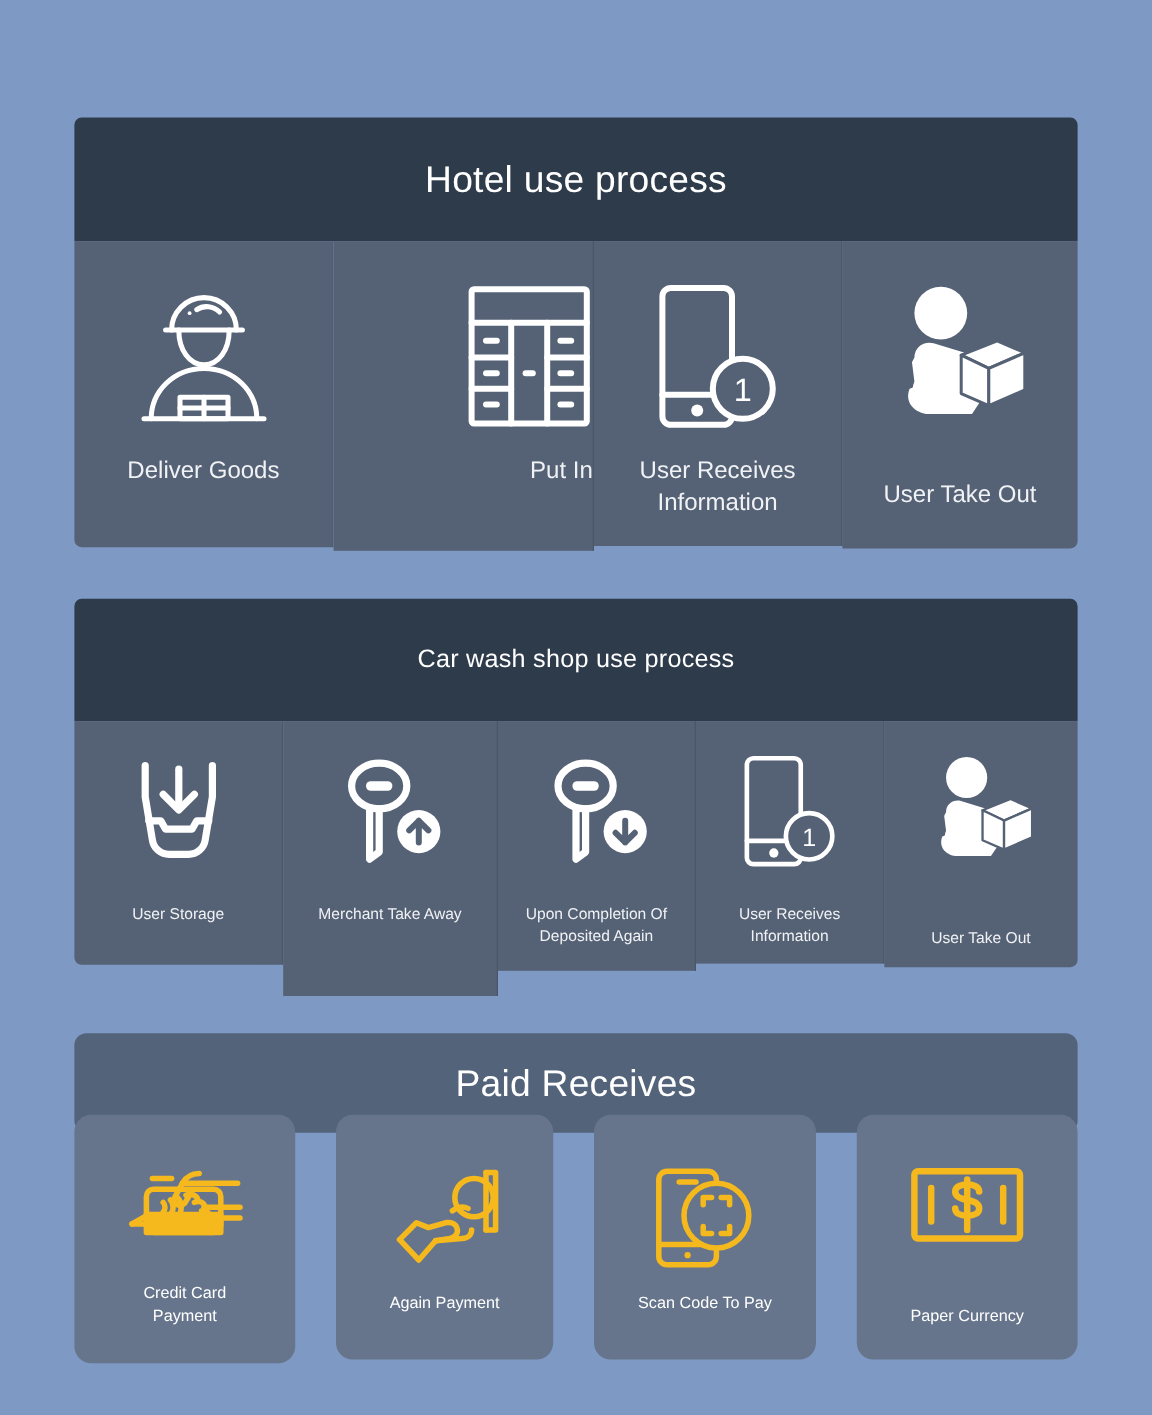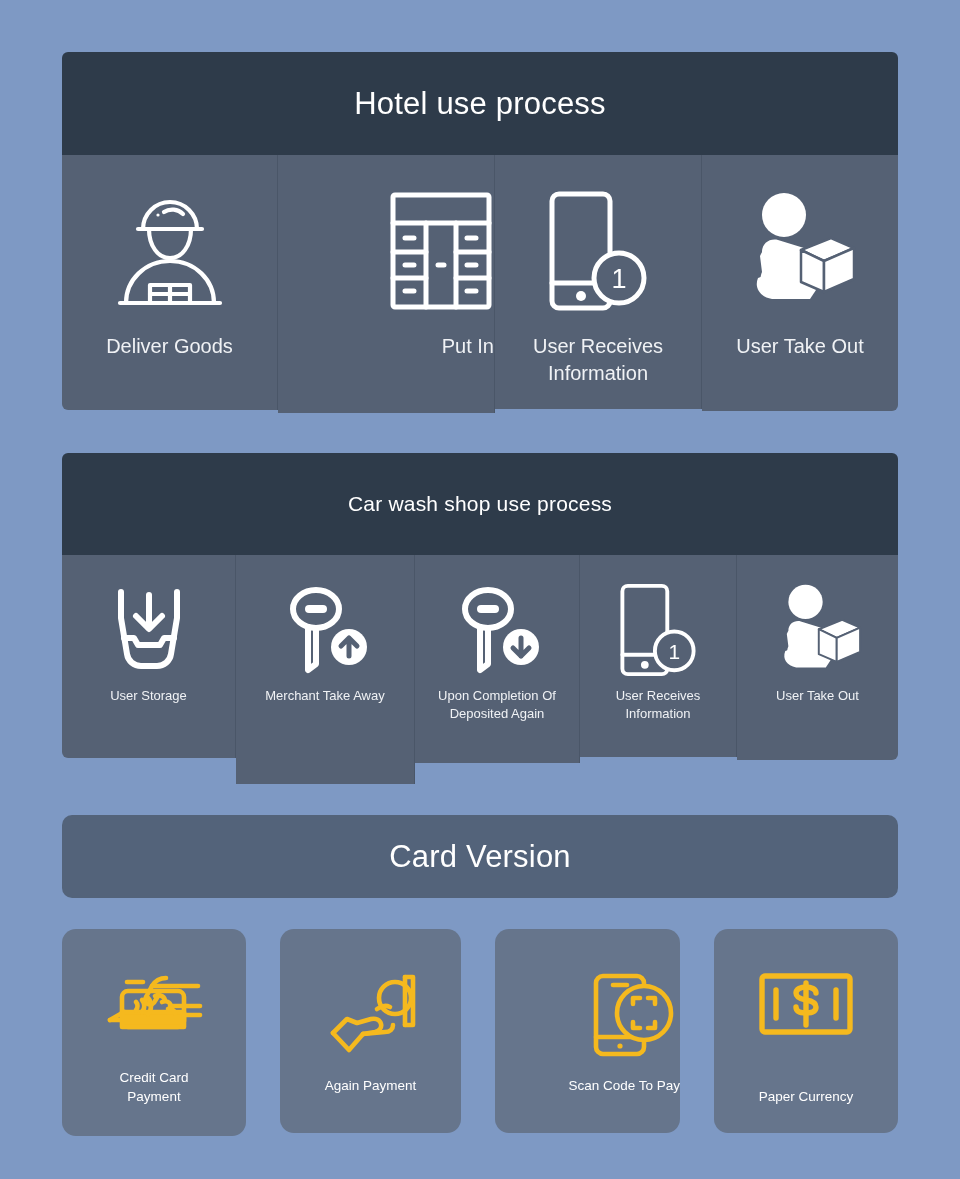"Hotel use process" .sec-header { margin-top: none -> 46px }
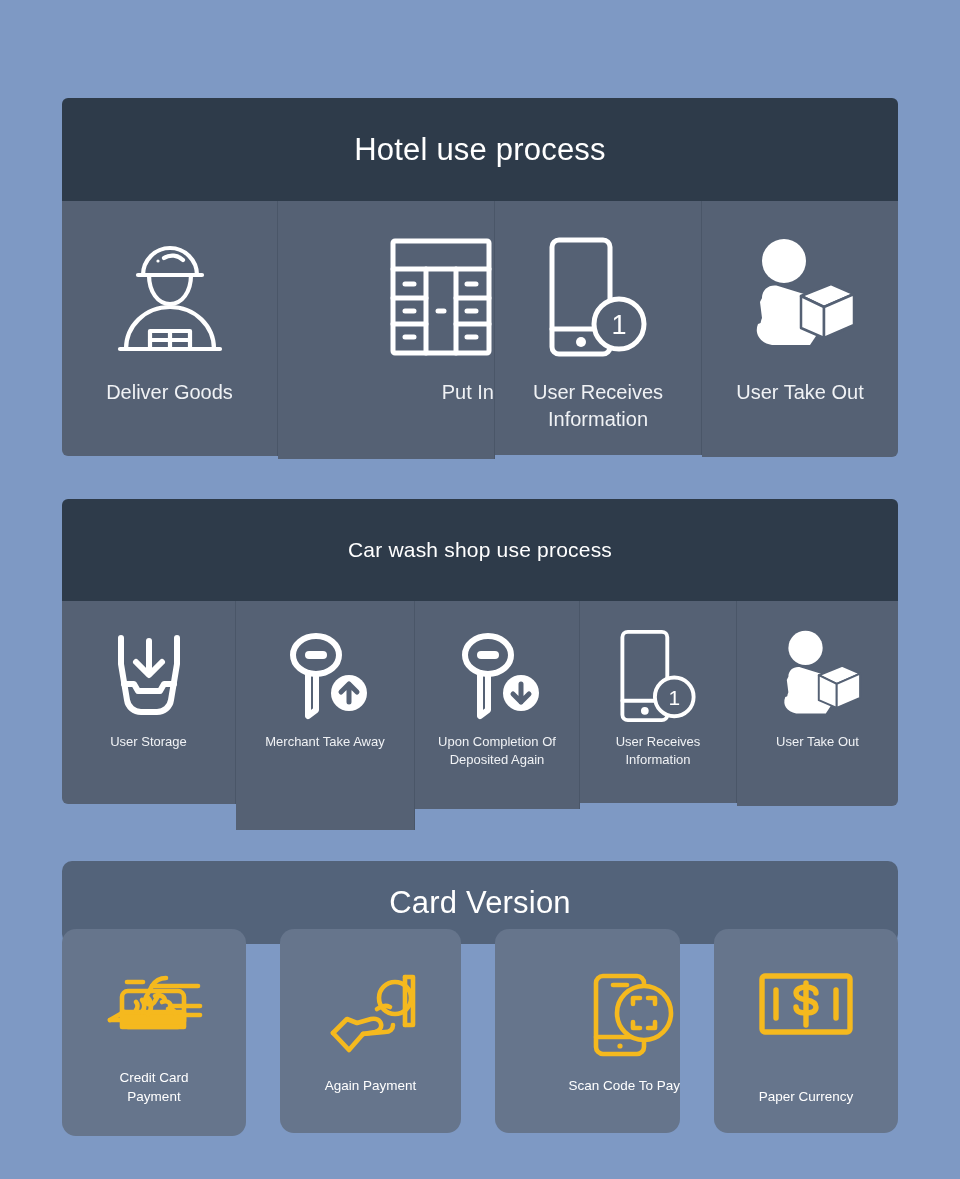"User Take Out" .cell:last-child { gap: none -> 20px }
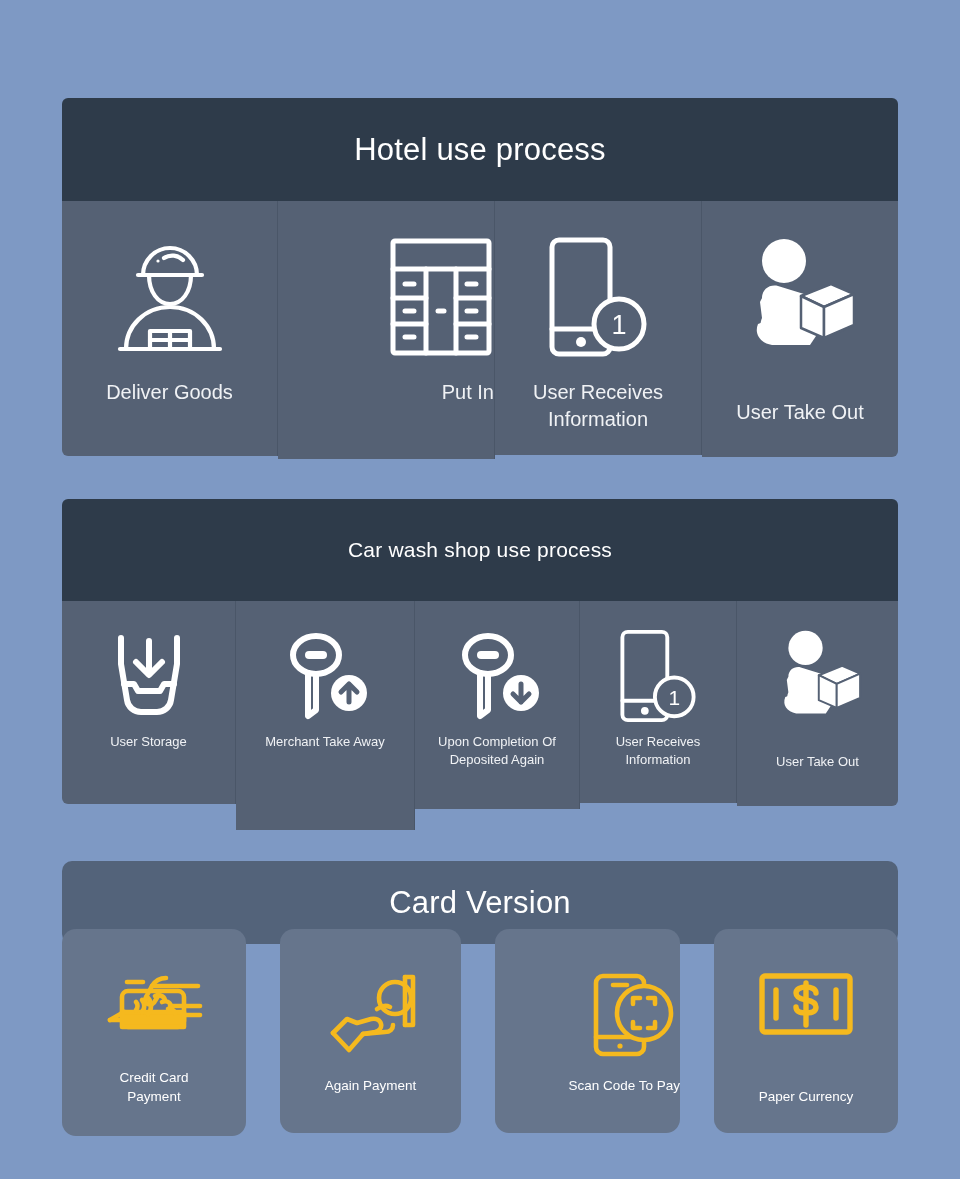"User Storage" #sec-carwash .cell .cell-label { margin-top: 8px -> 28px }
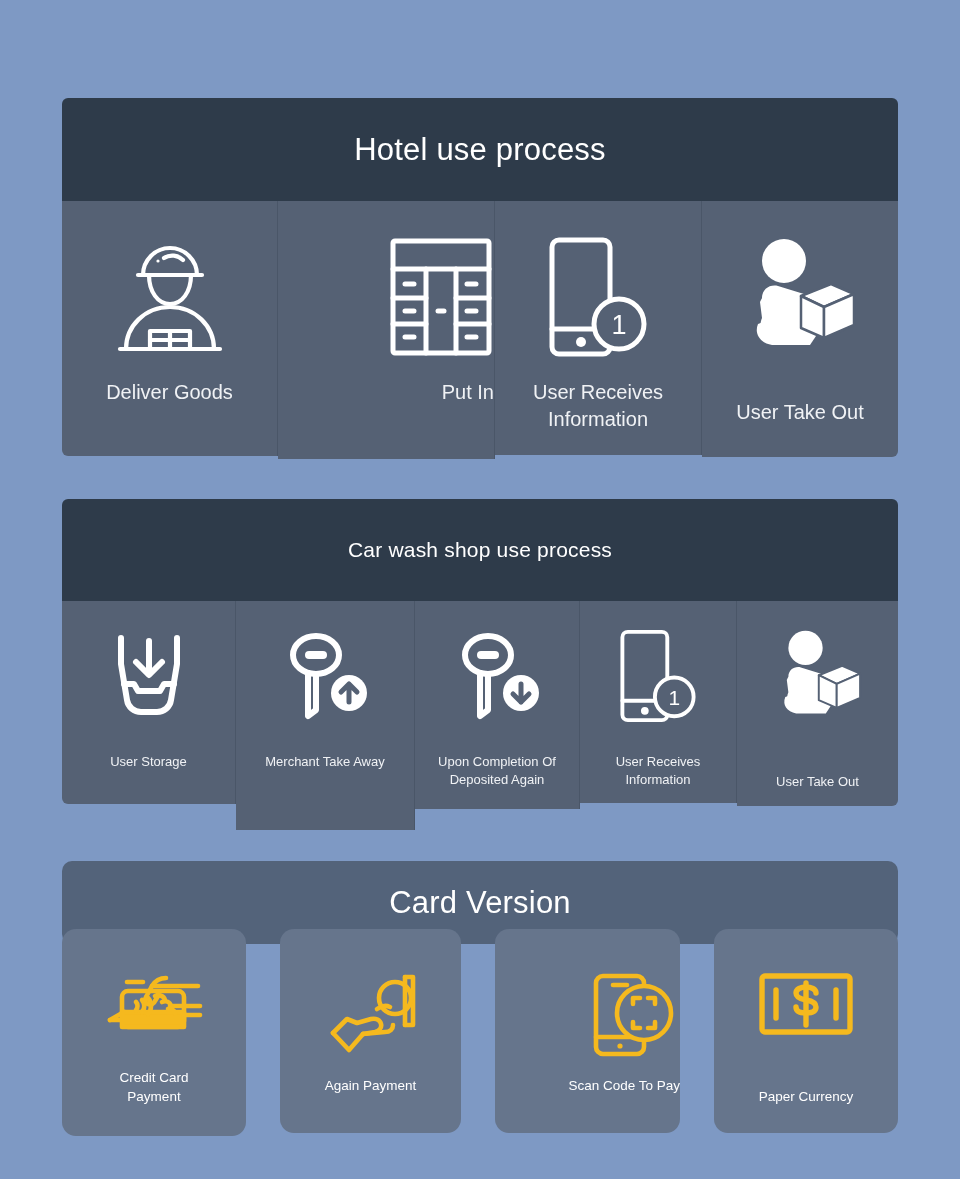"Card Version" span.sec-title { text: Card Version -> Paid Receives }
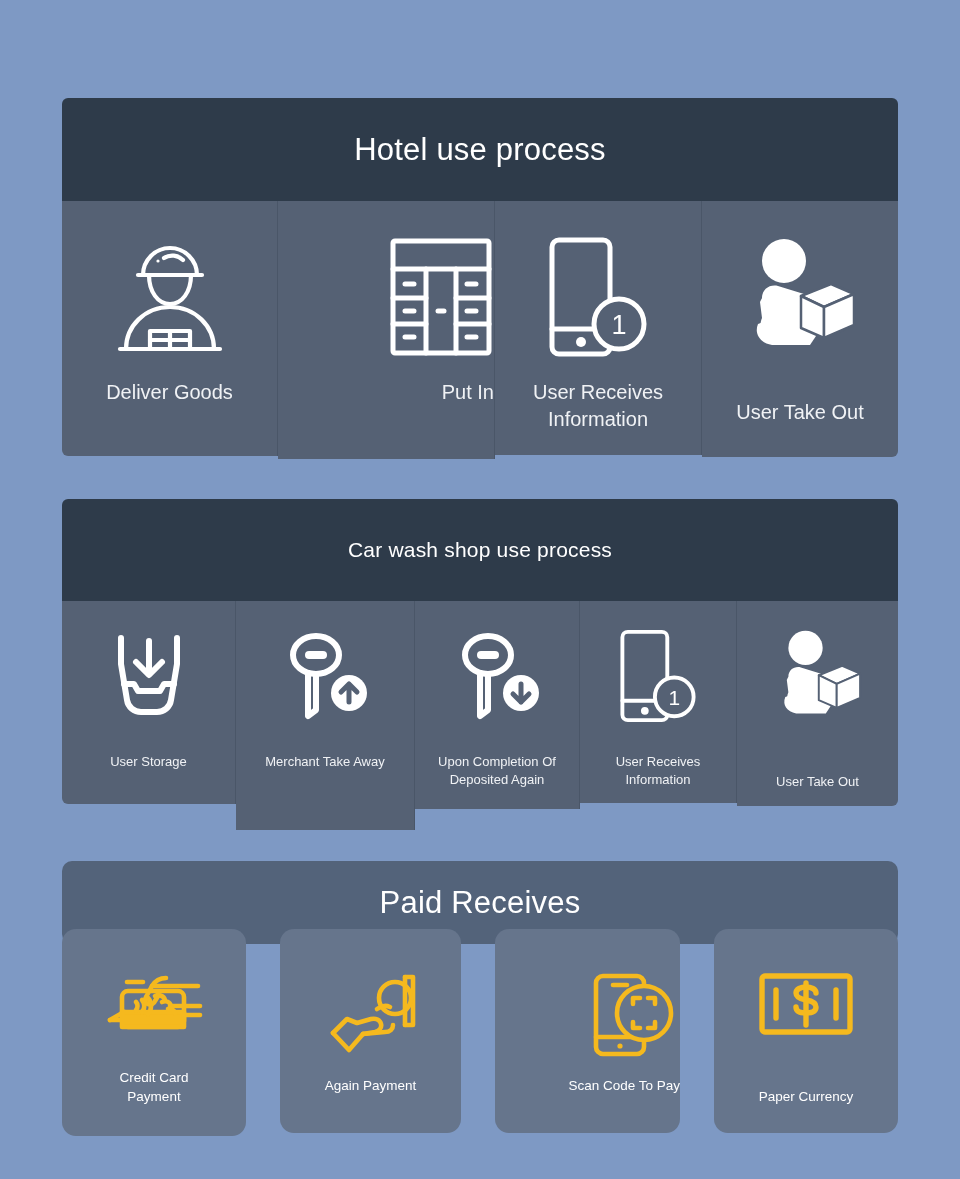"Scan Code To Pay" .pc3 { align-items: flex-end -> none }
